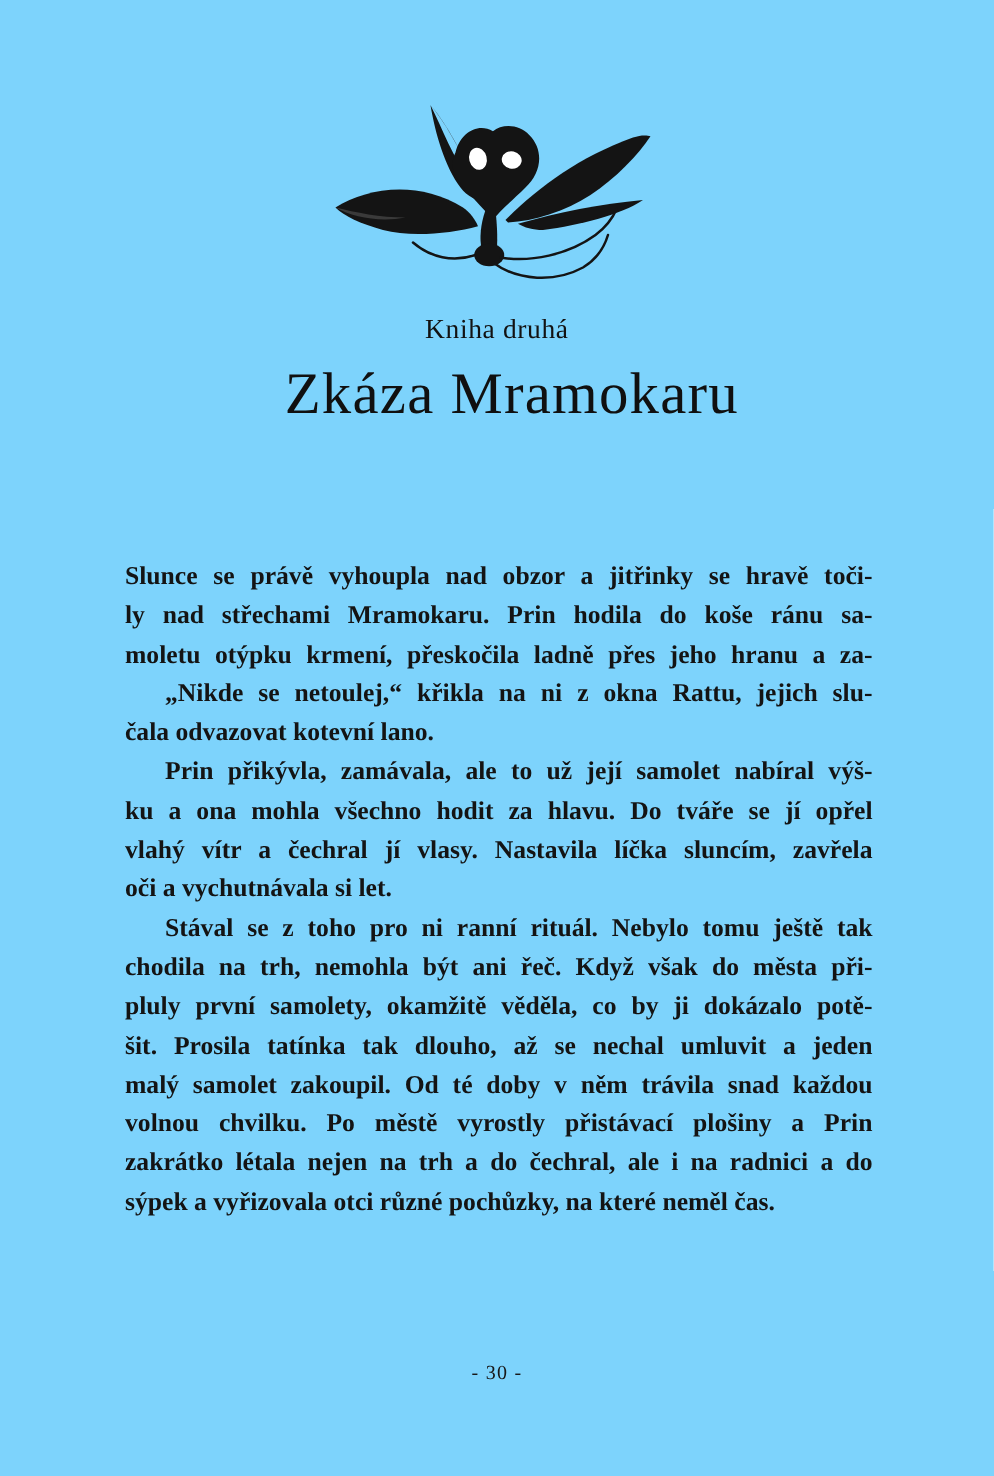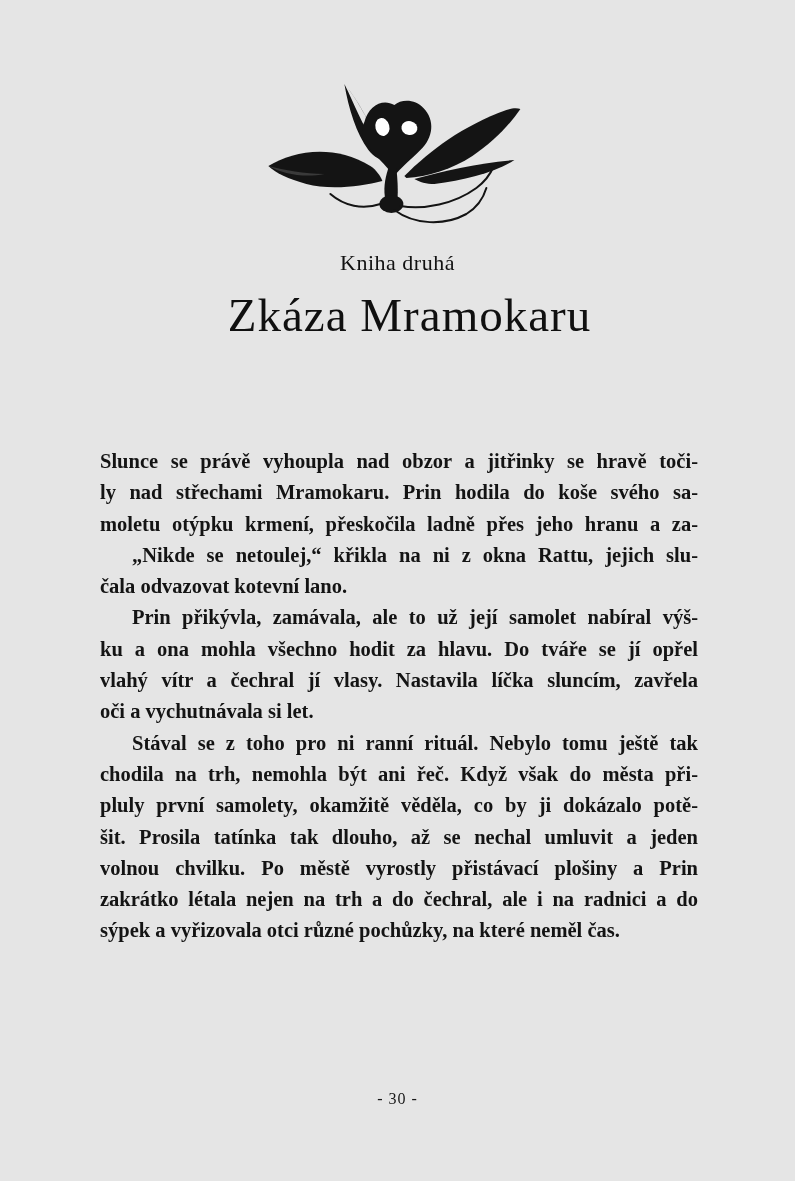"Kniha druhá" .page { background: #e5e5e5 -> #7dd3fc }
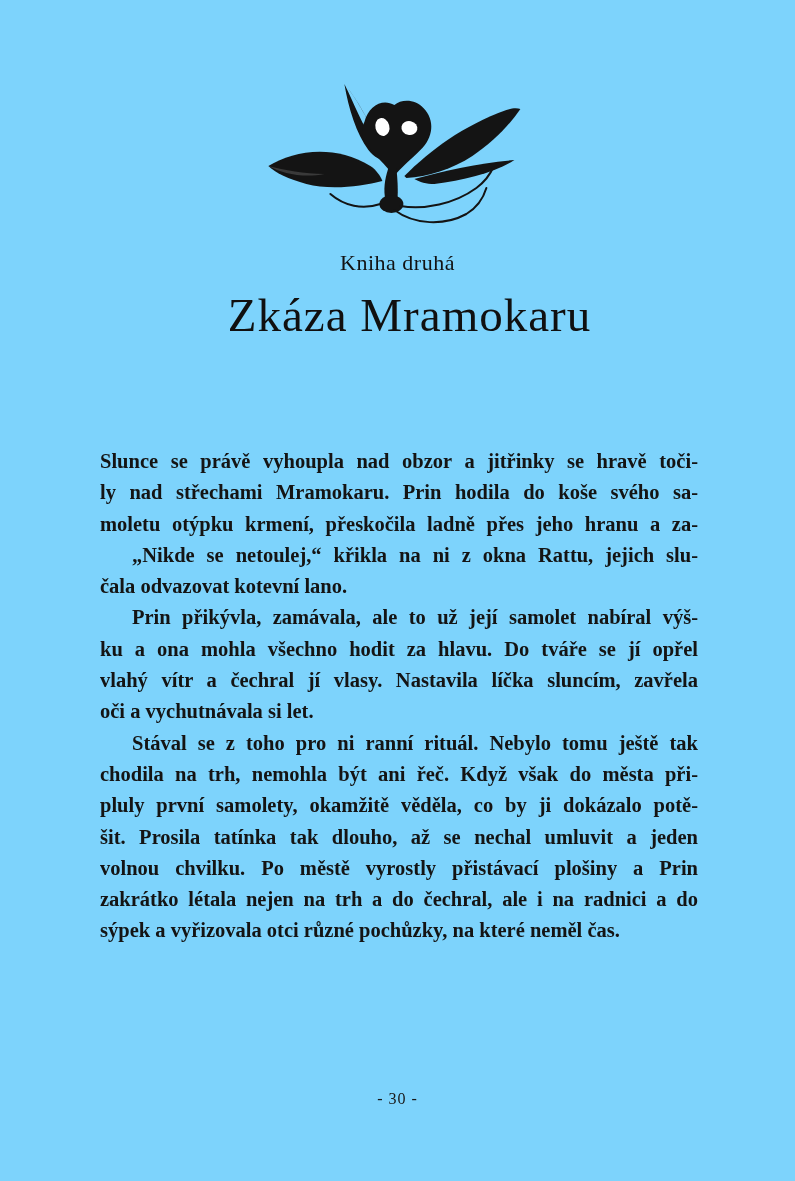"ly nad střechami Mramokaru. Prin" div.line { text: svého -> ránu }
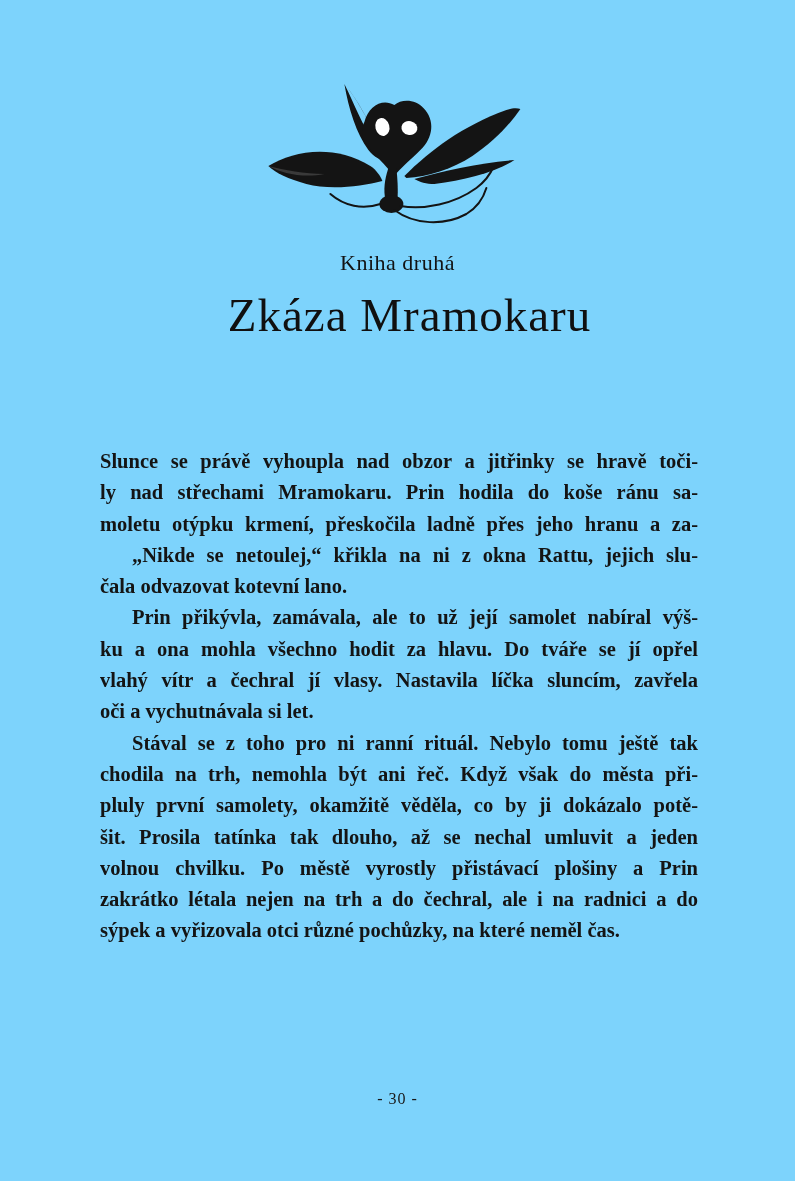"malý samolet zakoupil. Od té" div.line { html: none -> <div>malý samolet zakoupil. Od té doby v něm trávila snad každou</div> }
